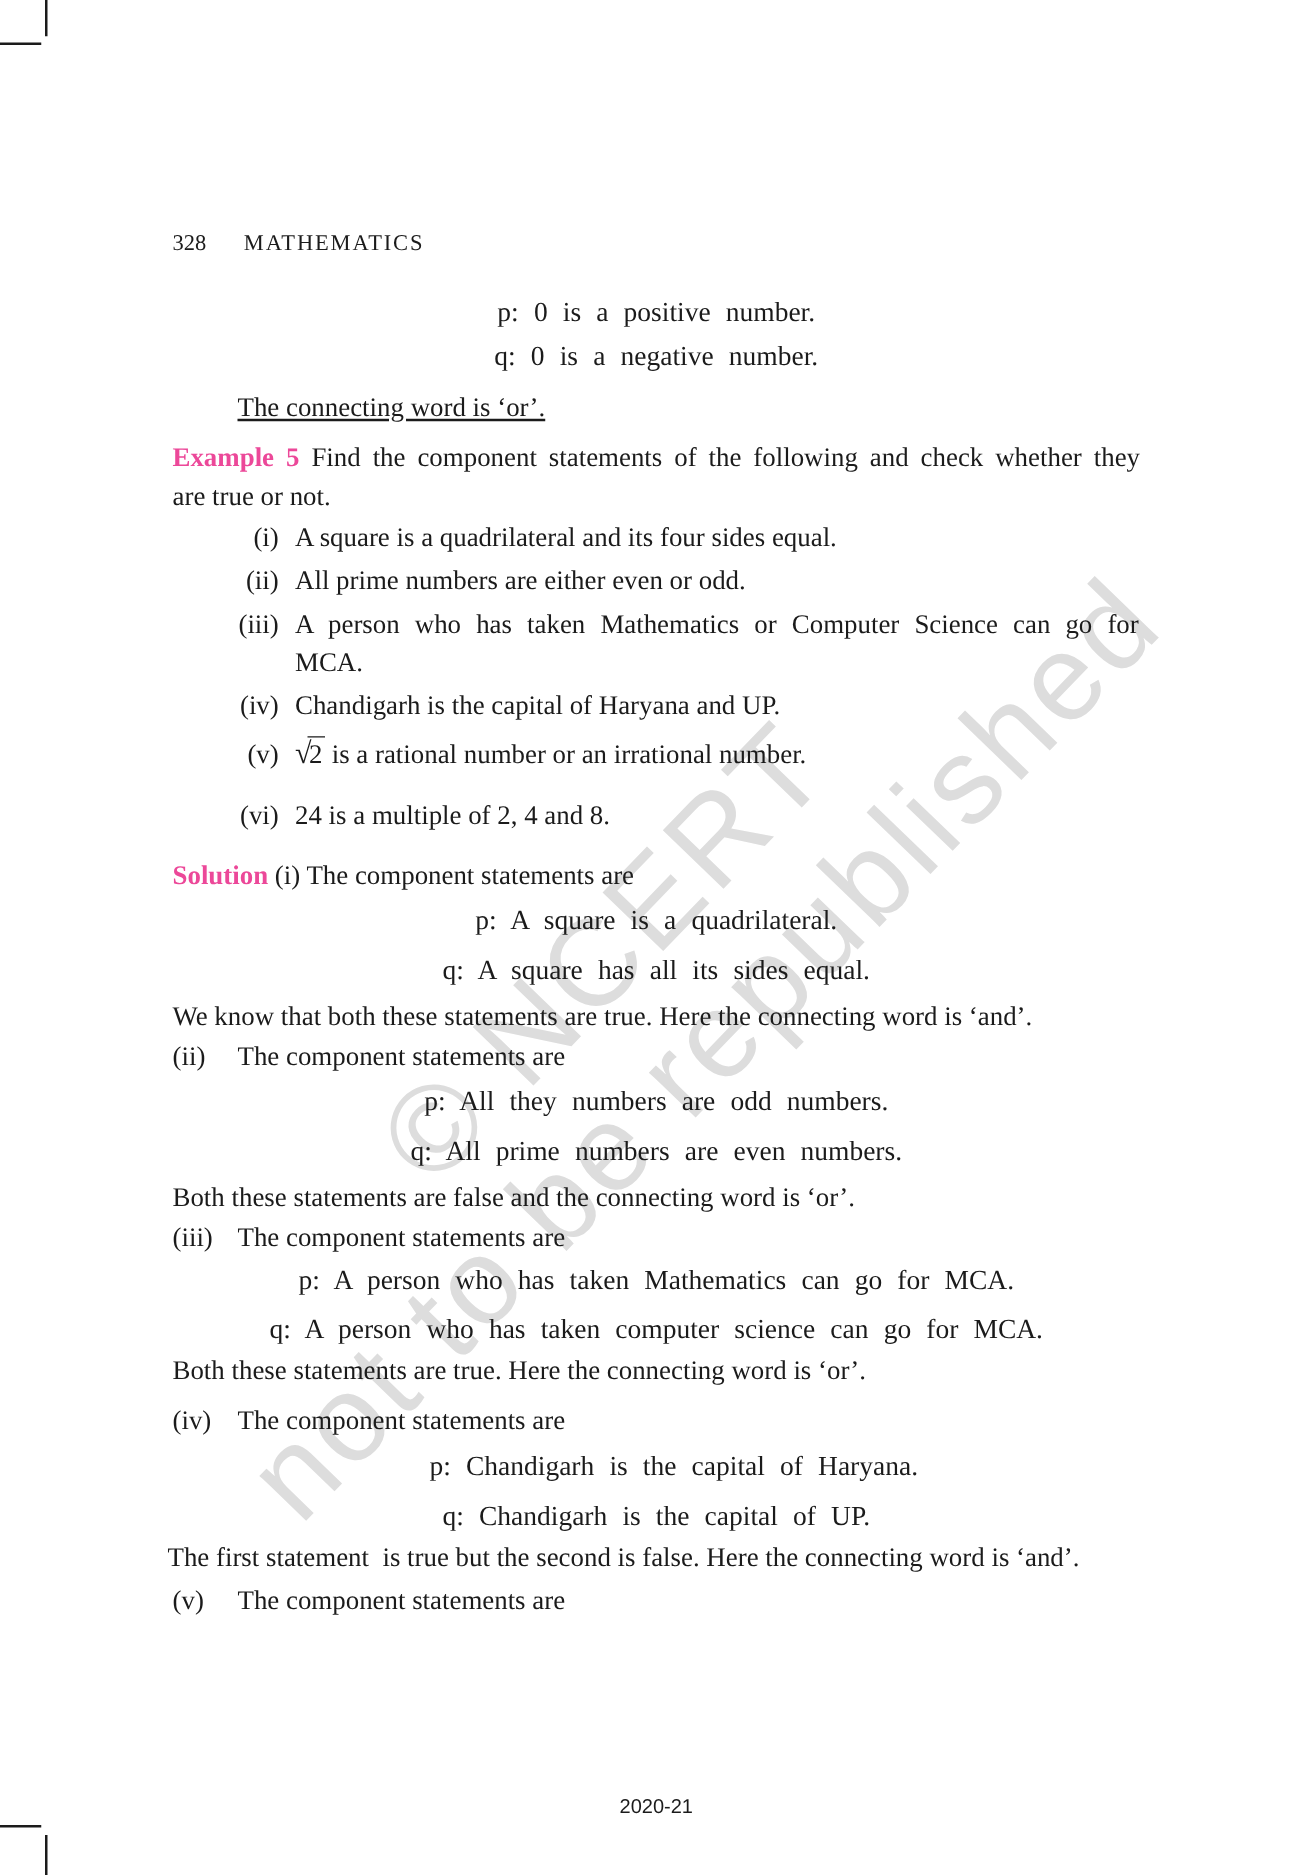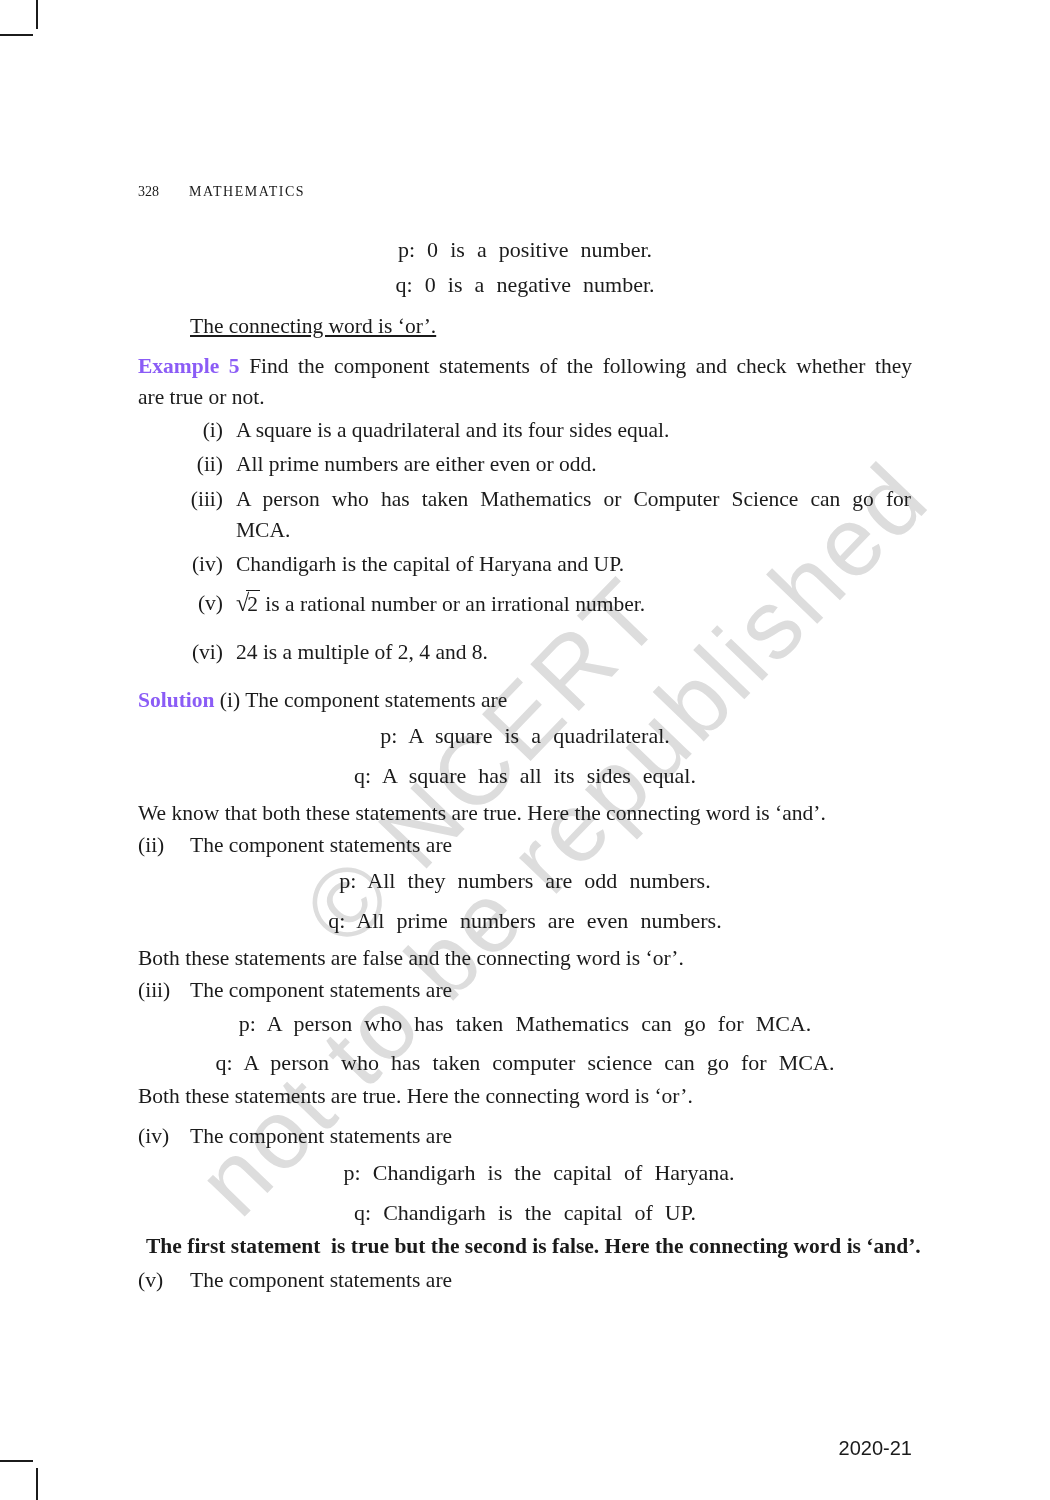"328 MATHEMATICS" .header { font-size: 14px -> 18px }
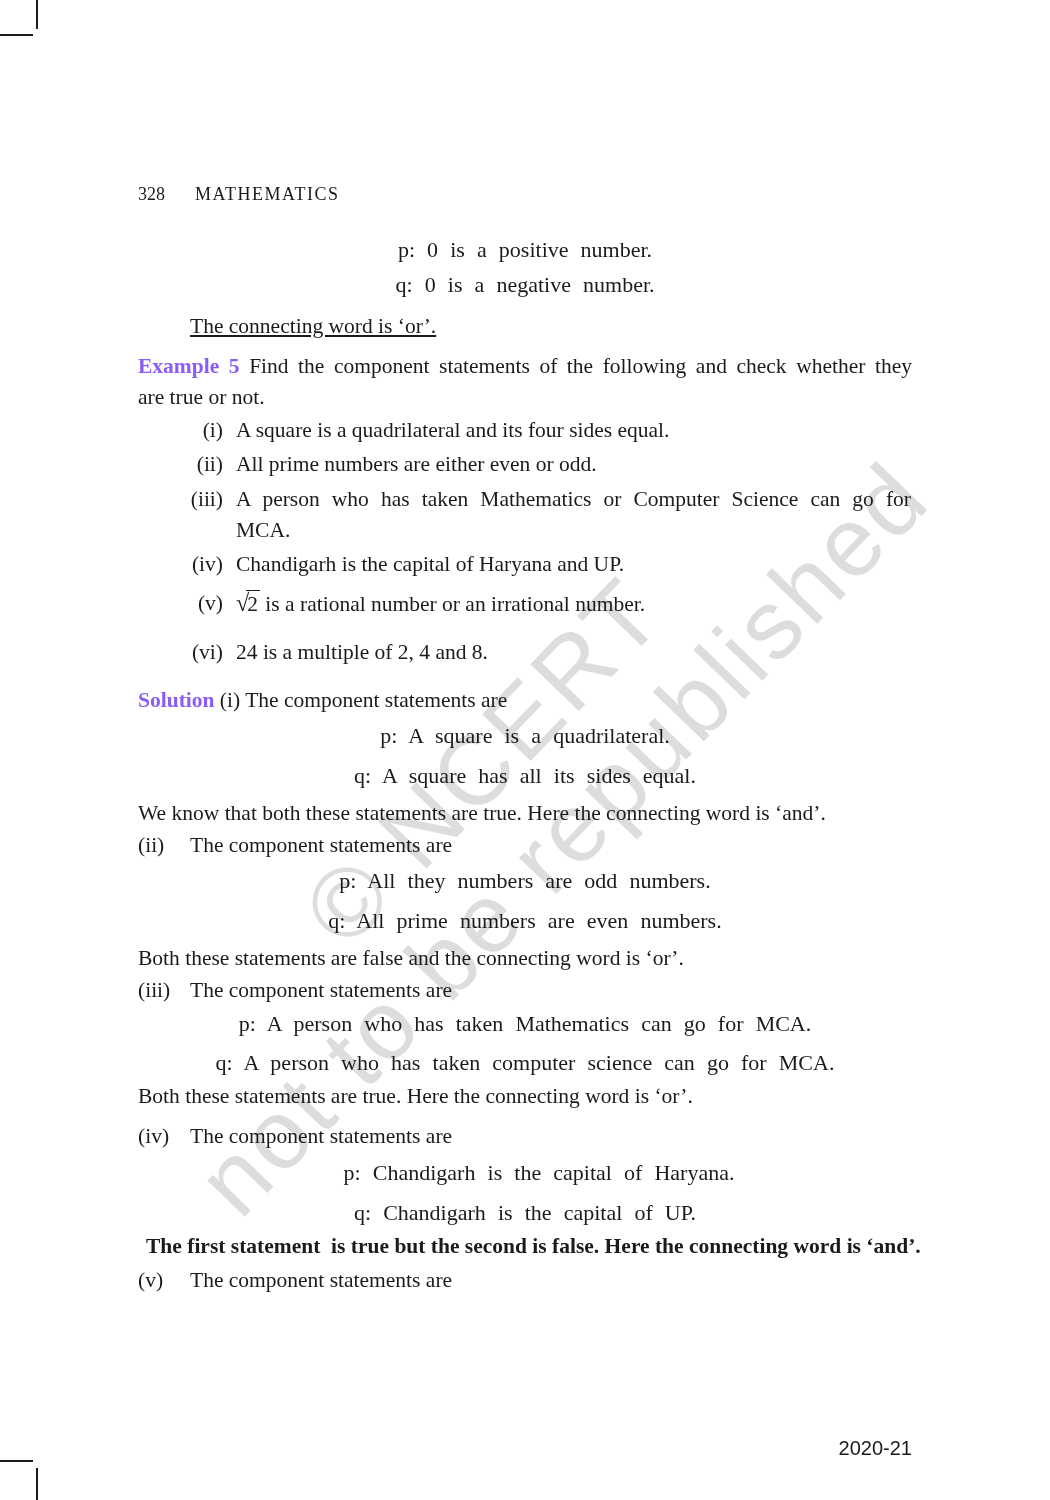"Example 5" .blue { color: #8b5cf6 -> #ec4899 }
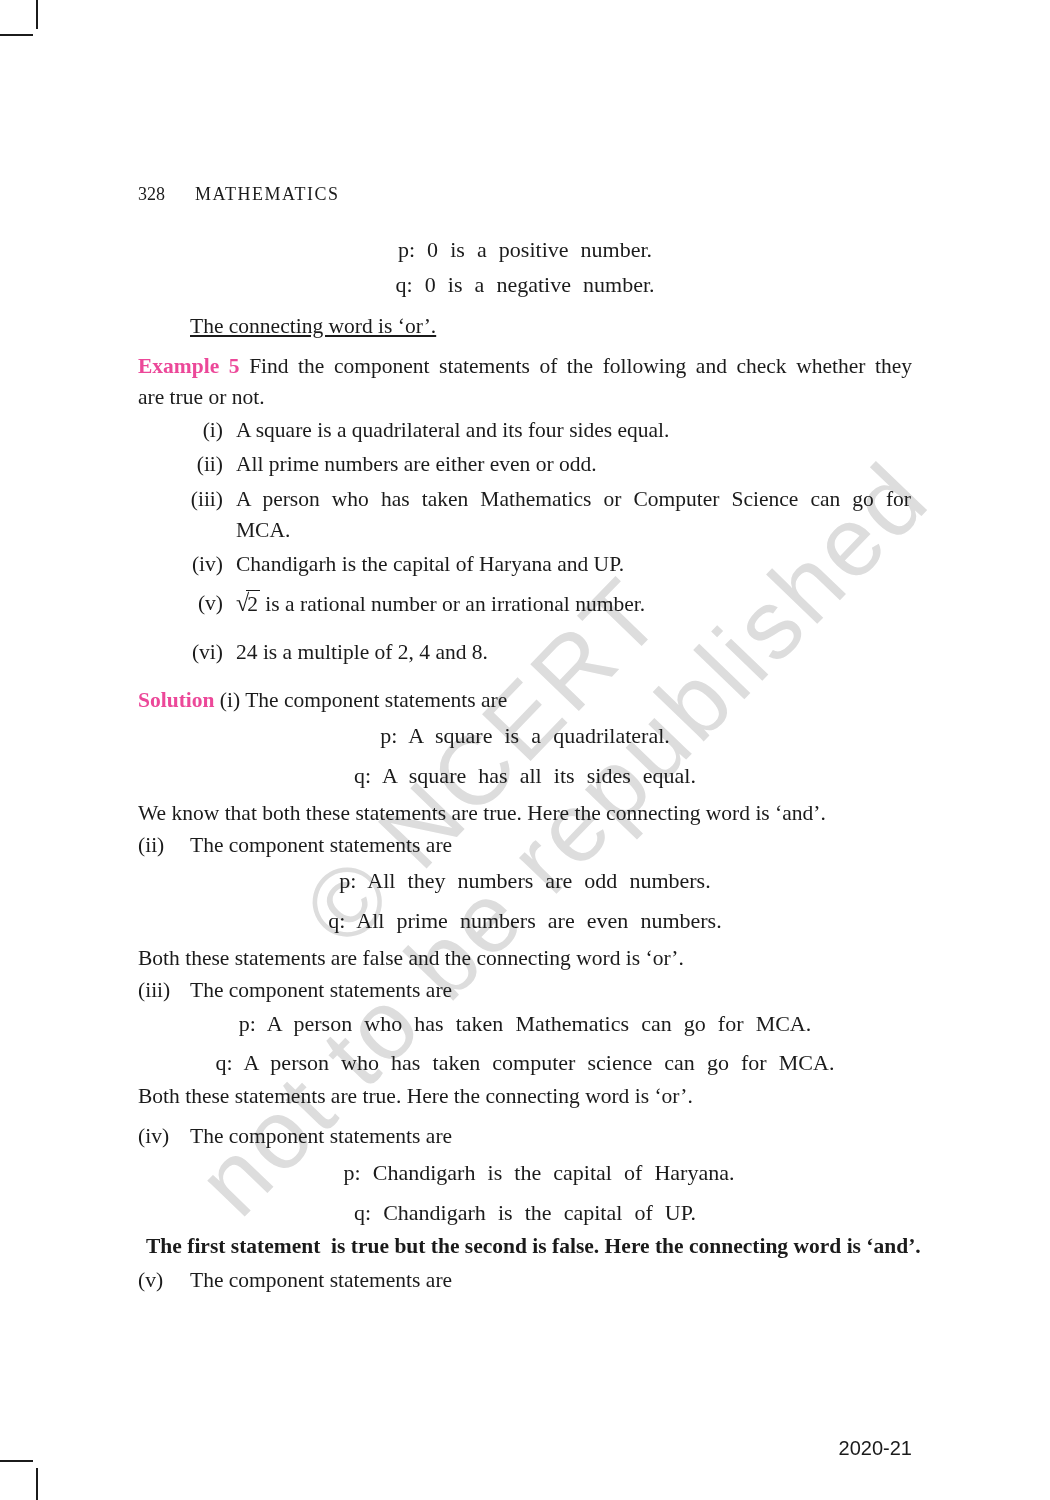"The first statement is true" div.abs { font-weight: bold -> none; left: 146px -> 134px }
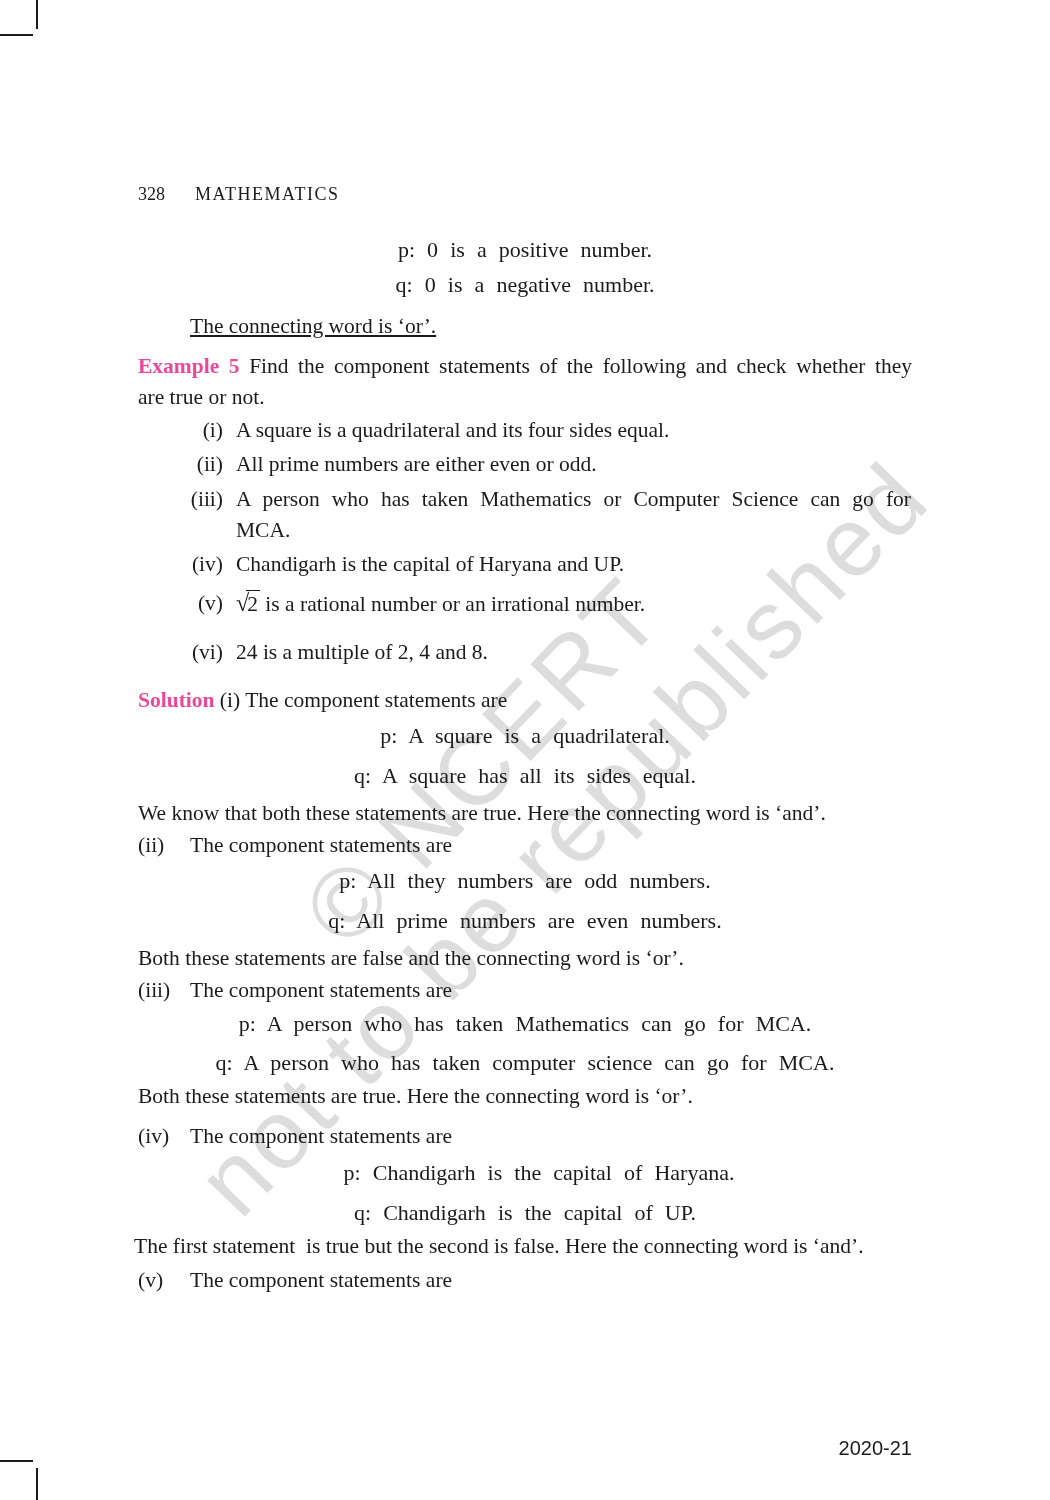"2020-21" .footer { font-size: 20px -> 16px; text-align: right -> center }
